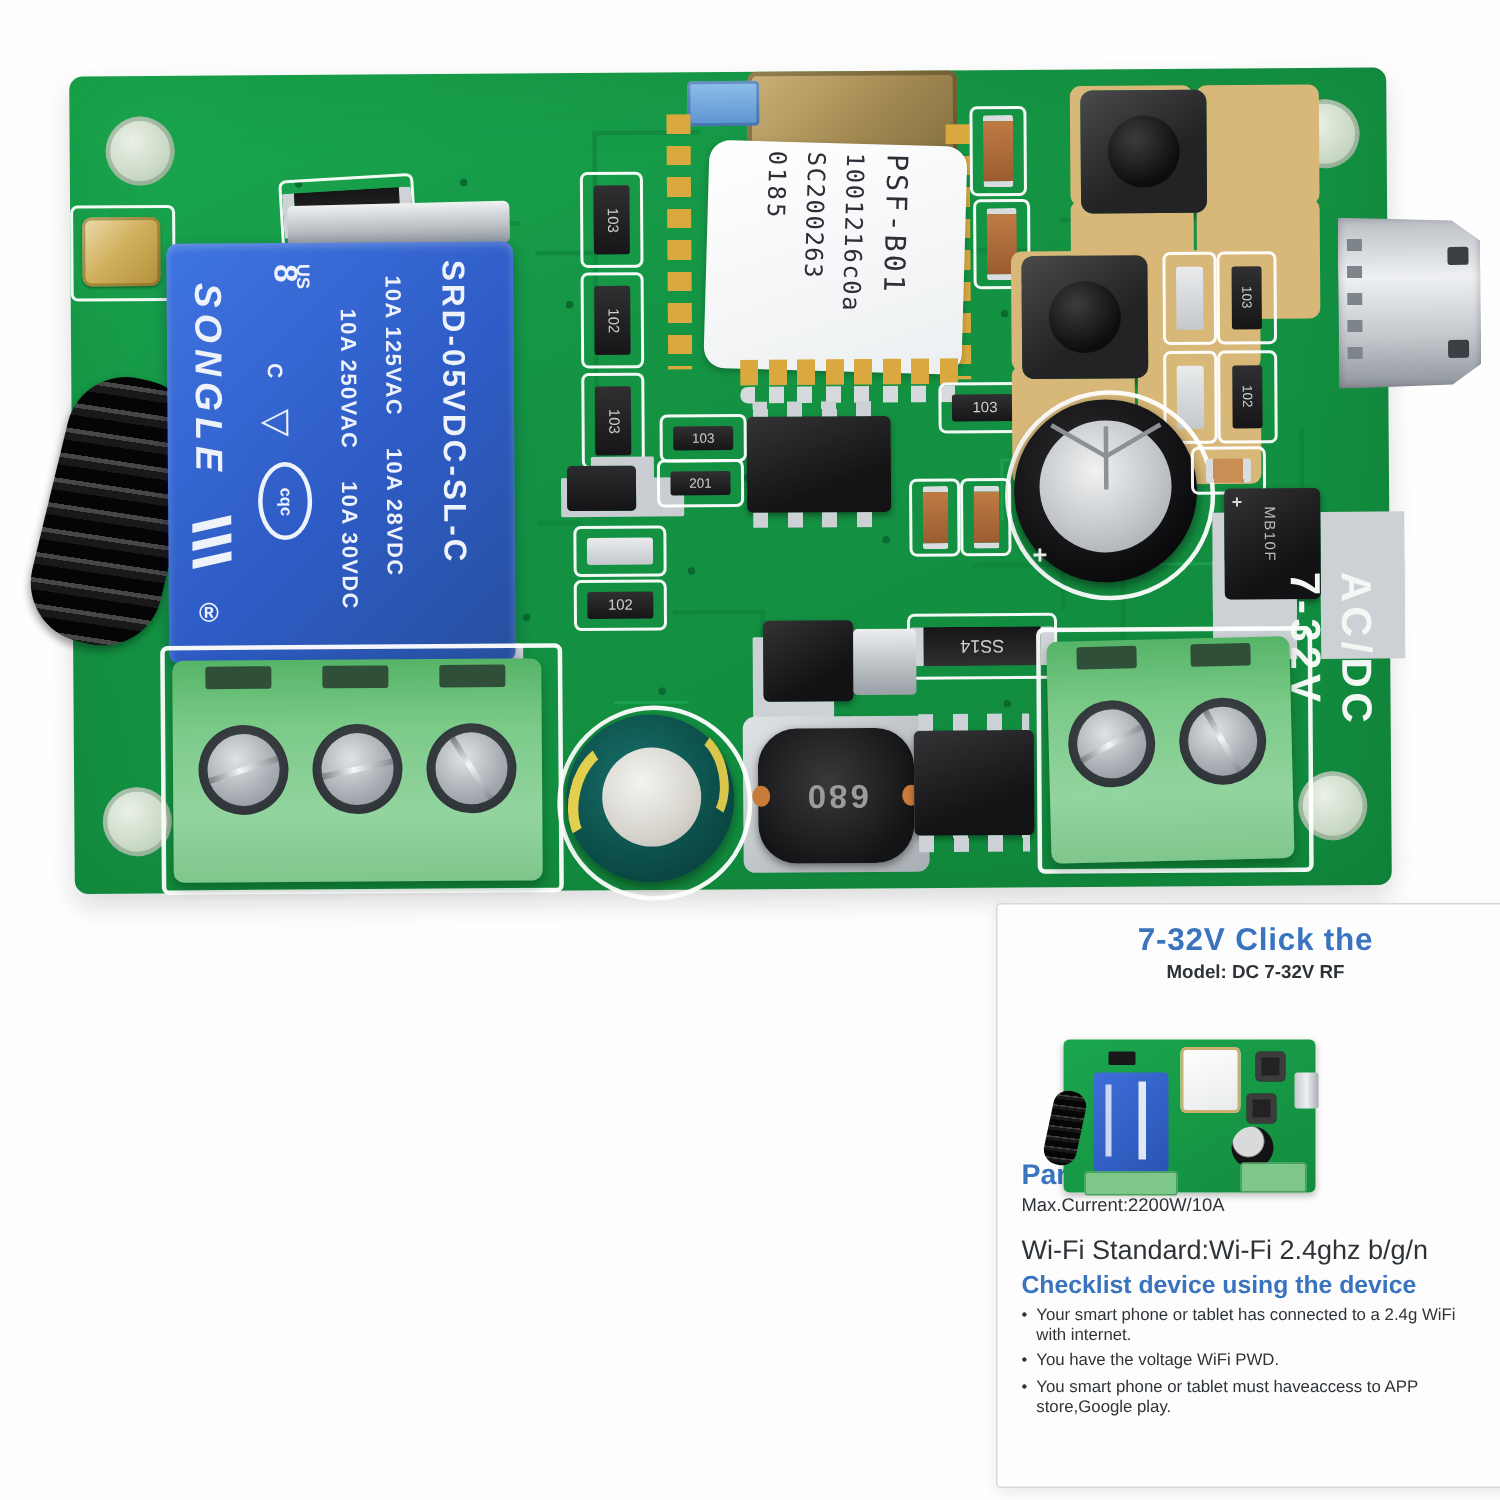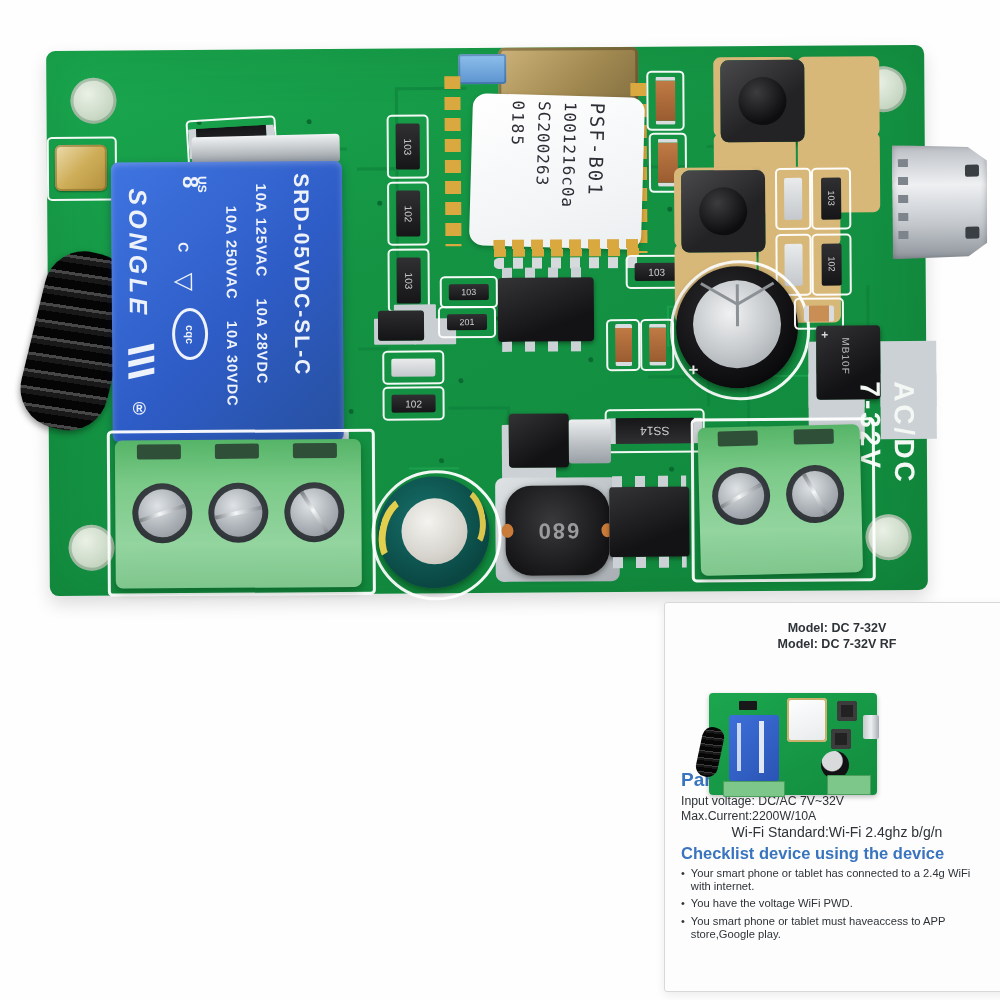"7-32V Click the" div.blue { html: none -> <div>7-32V Click the</div> }
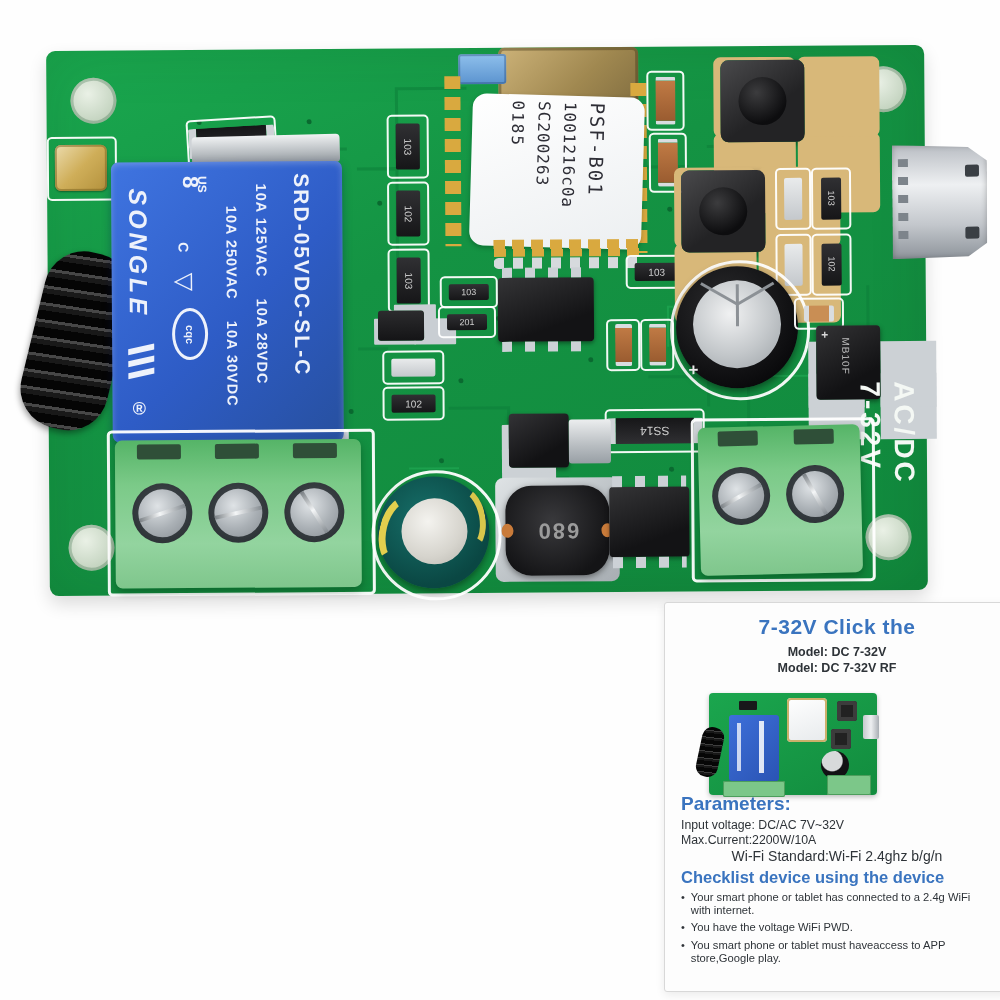"Model: DC 7-32V" div.card-txt { html: <div>Model: DC 7-32V</div> -> none }
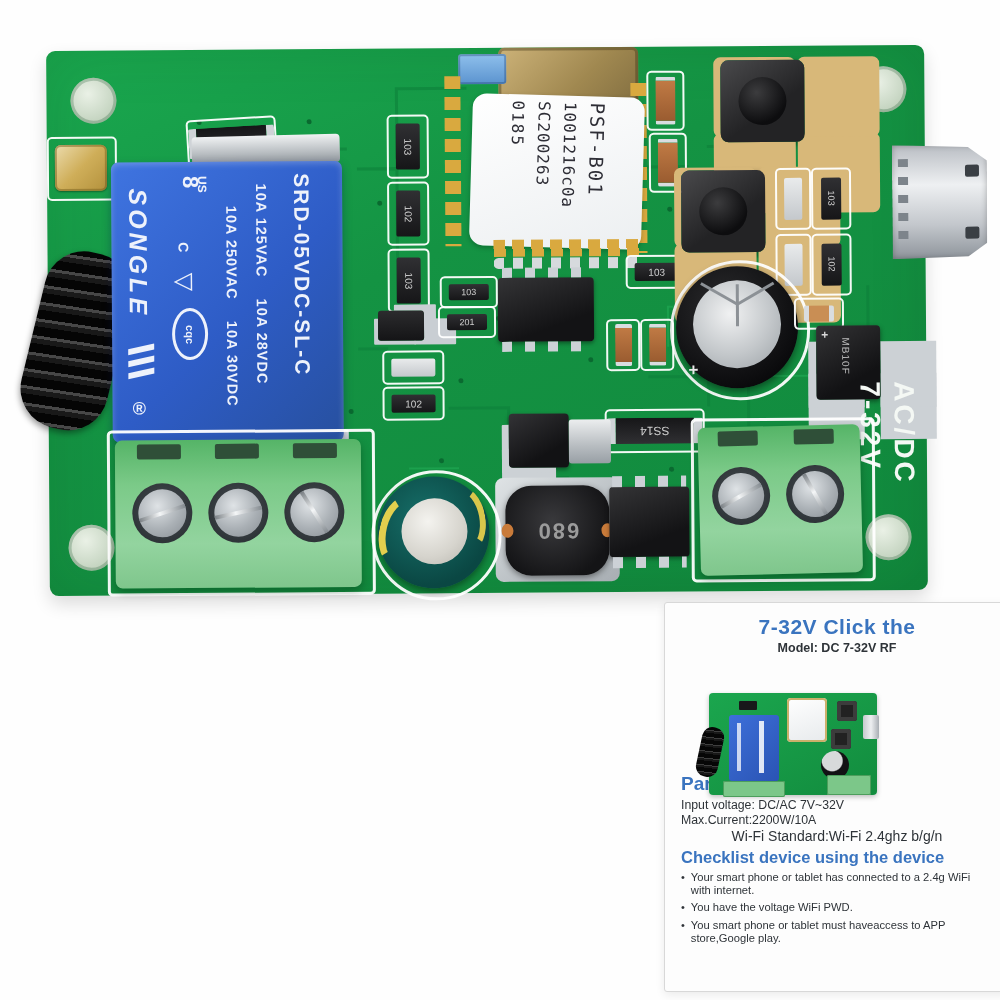"Input voltage: DC/AC 7V~32V" div.card-txt { html: <div>Input voltage: DC/AC 7V~32V</div> -> none }
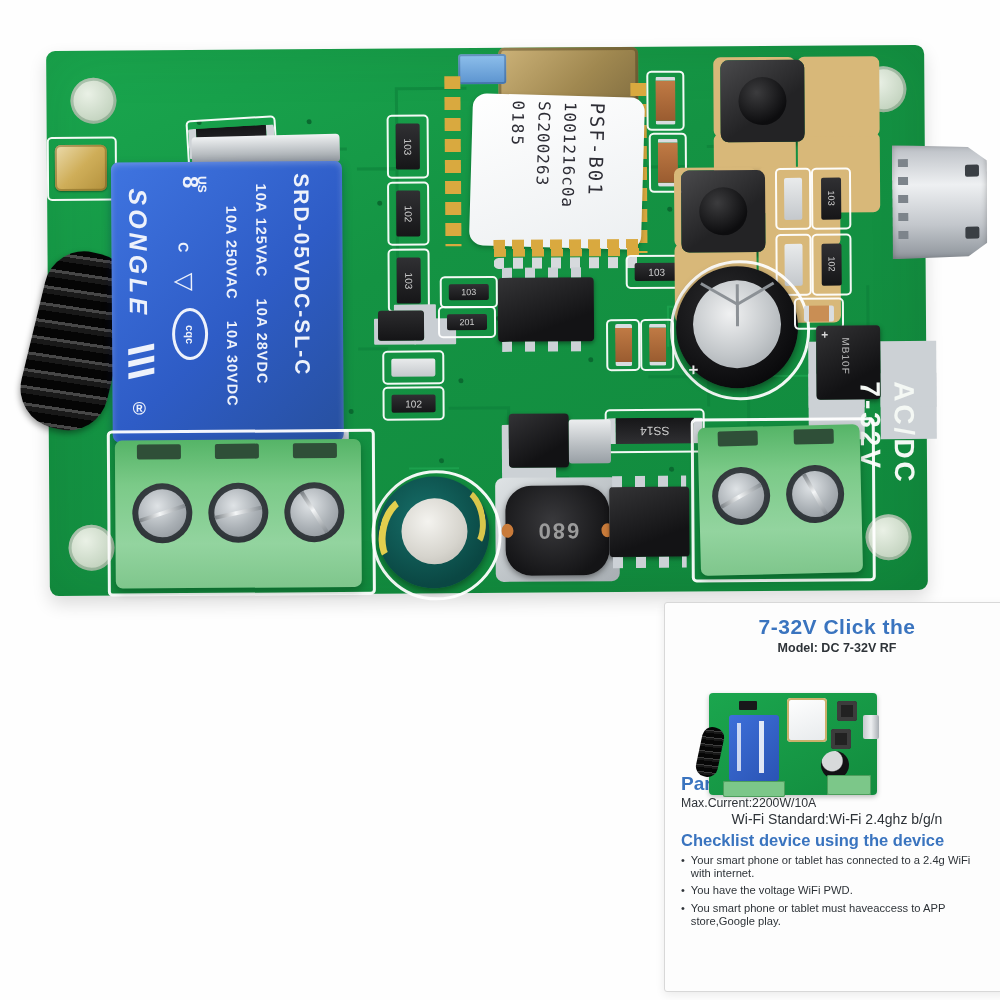"Wi-Fi Standard:Wi-Fi 2.4ghz b/g/n" div.card-txt { font-size: 14px -> 18px; margin-top: 1px -> 13px; text-align: center -> none }
